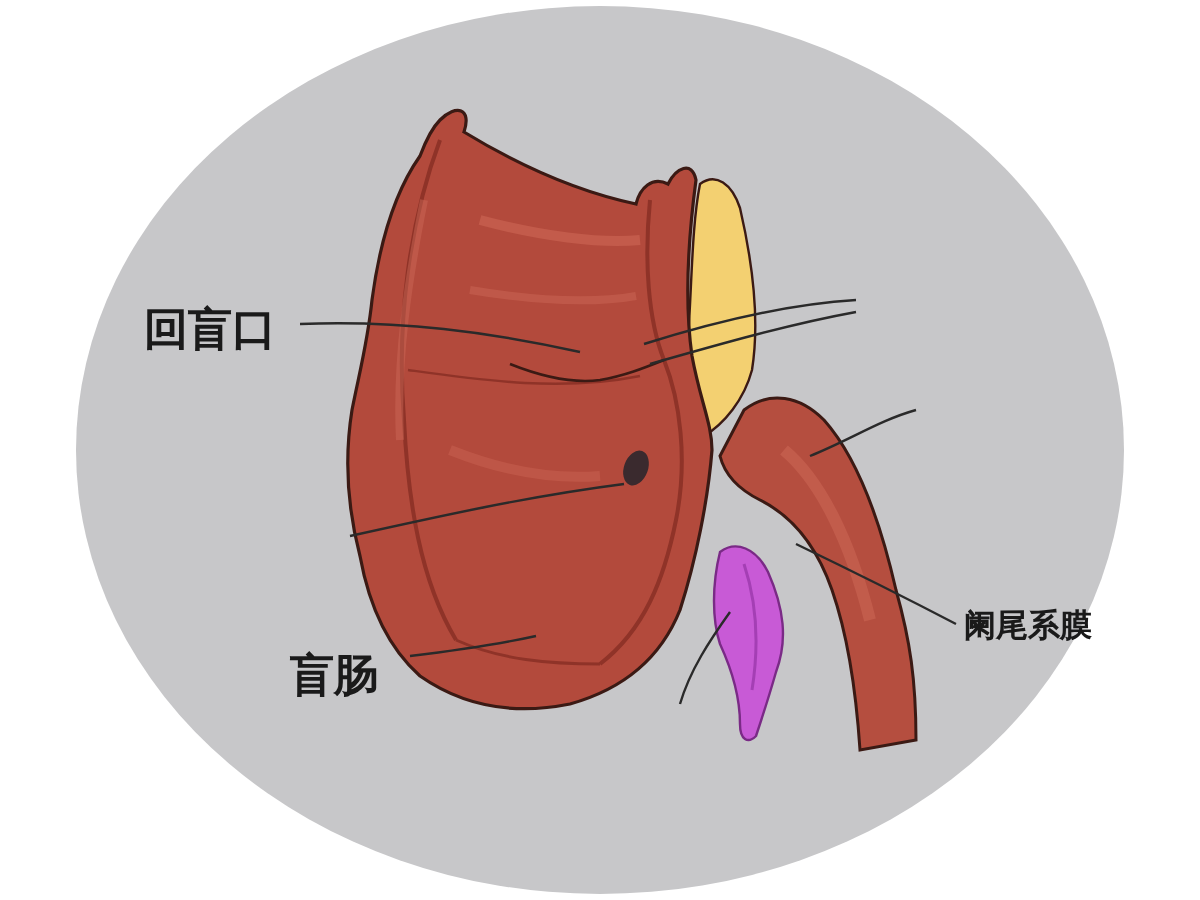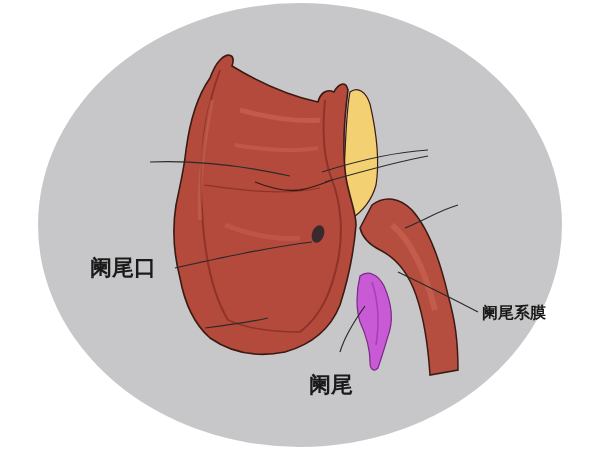"回盲口" div.label { html: none -> <div>回盲口</div> }
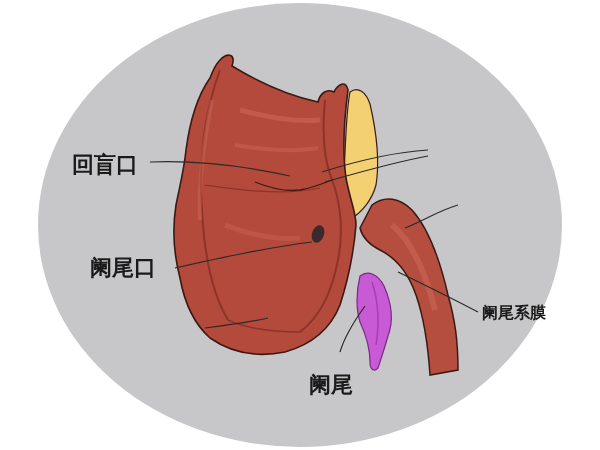"阑尾口" div.label { html: <div>阑尾口</div> -> none }
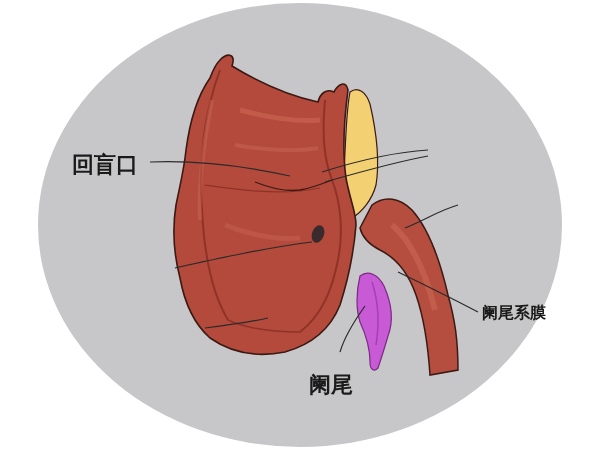"盲肠" div.label { html: none -> <div>盲肠</div> }
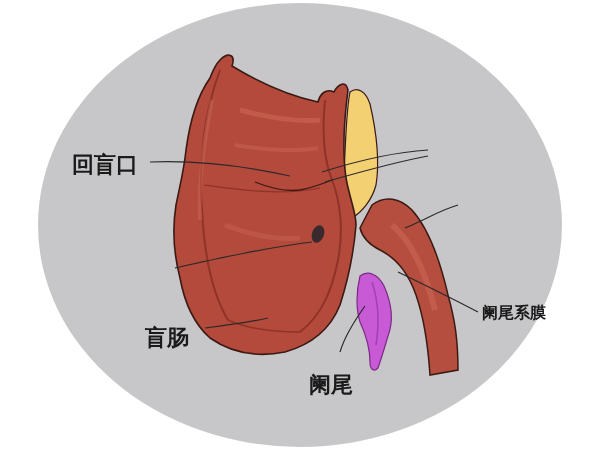"阑尾" div.label { html: <div>阑尾</div> -> none }
